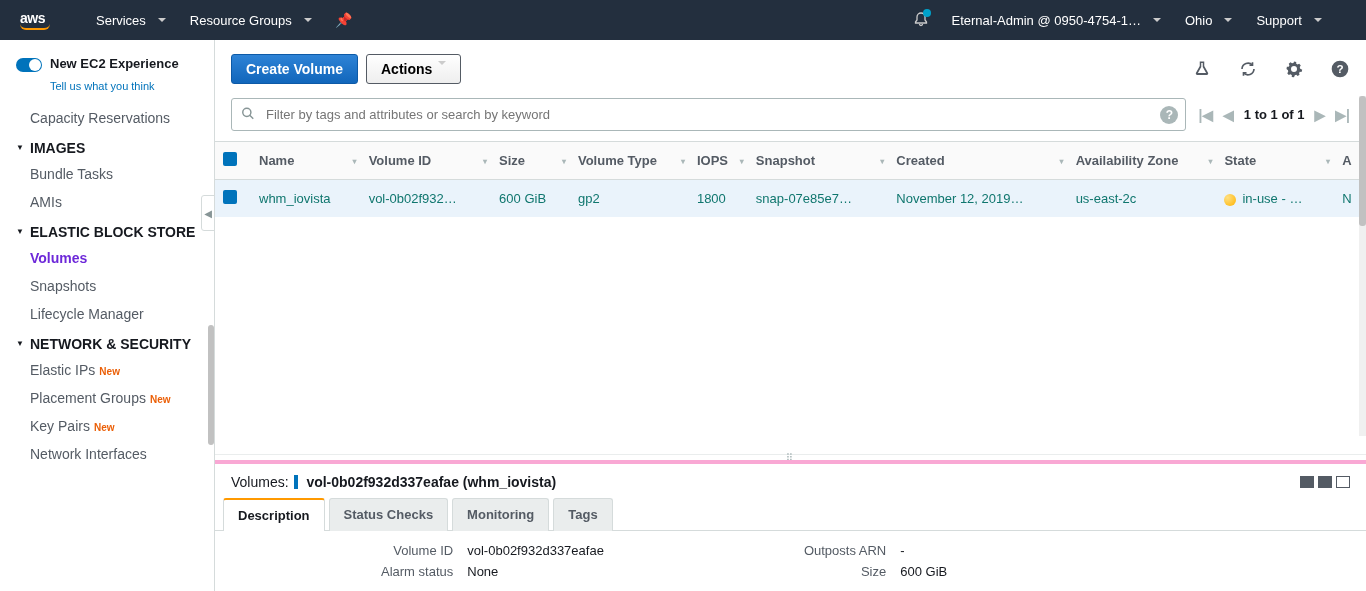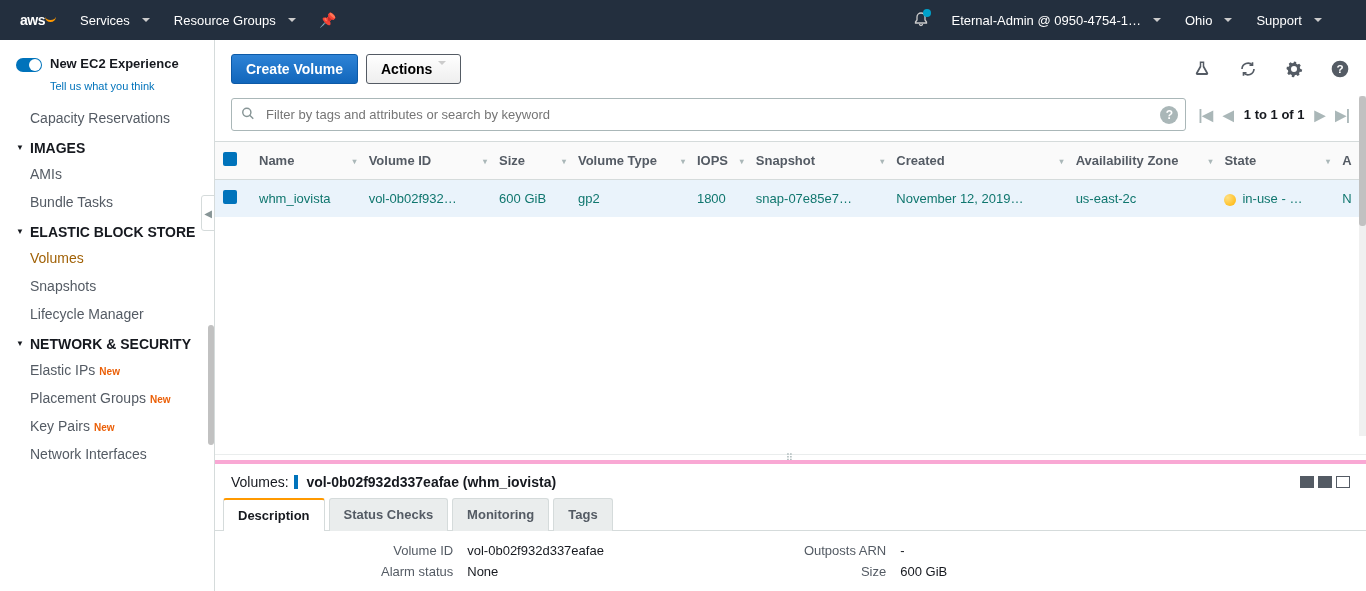"aws" .aws-logo { align-items: center -> none; flex-direction: row -> column; margin-right: 24px -> 40px }
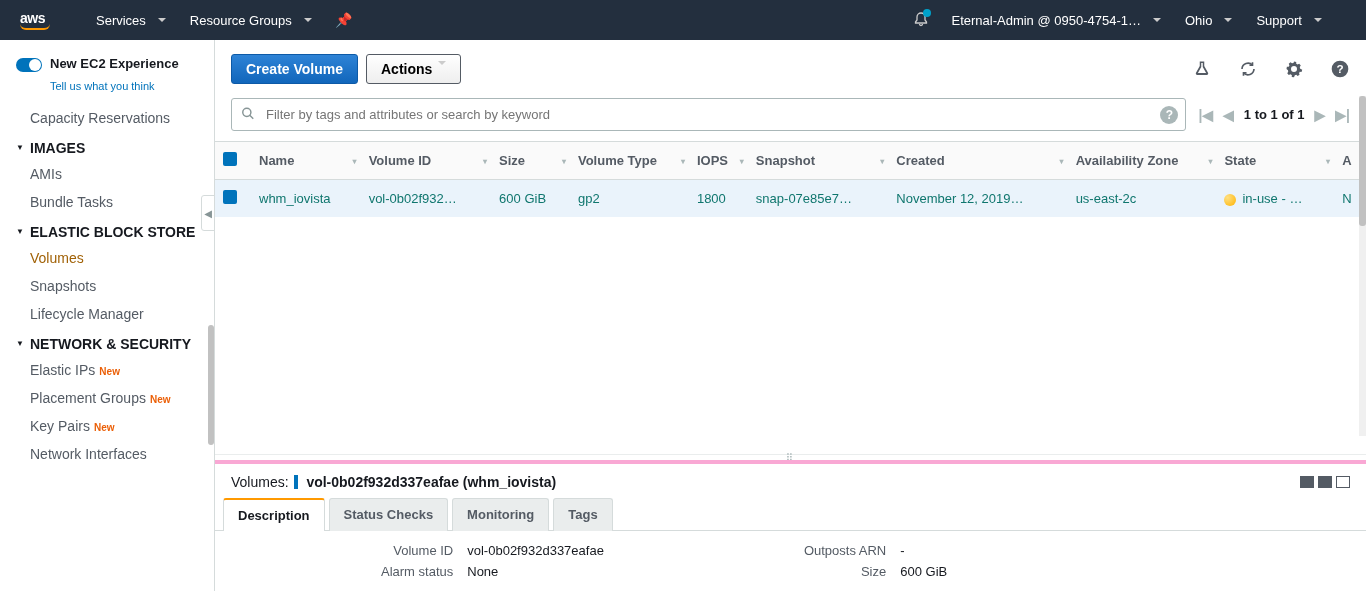"AMIs" div.sb-item { order: before "Bundle Tasks" -> after "Bundle Tasks" }
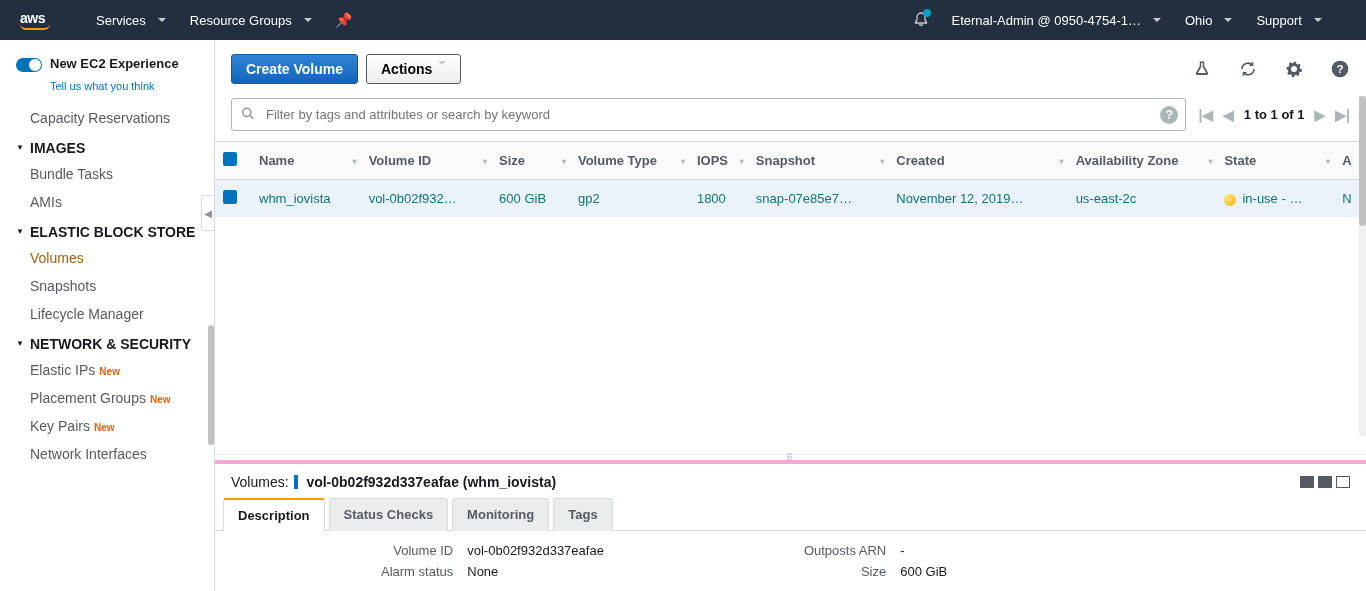"Volumes" .sb-item.active { color: #a16207 -> #6d28d9; font-weight: 400 -> 700 }
